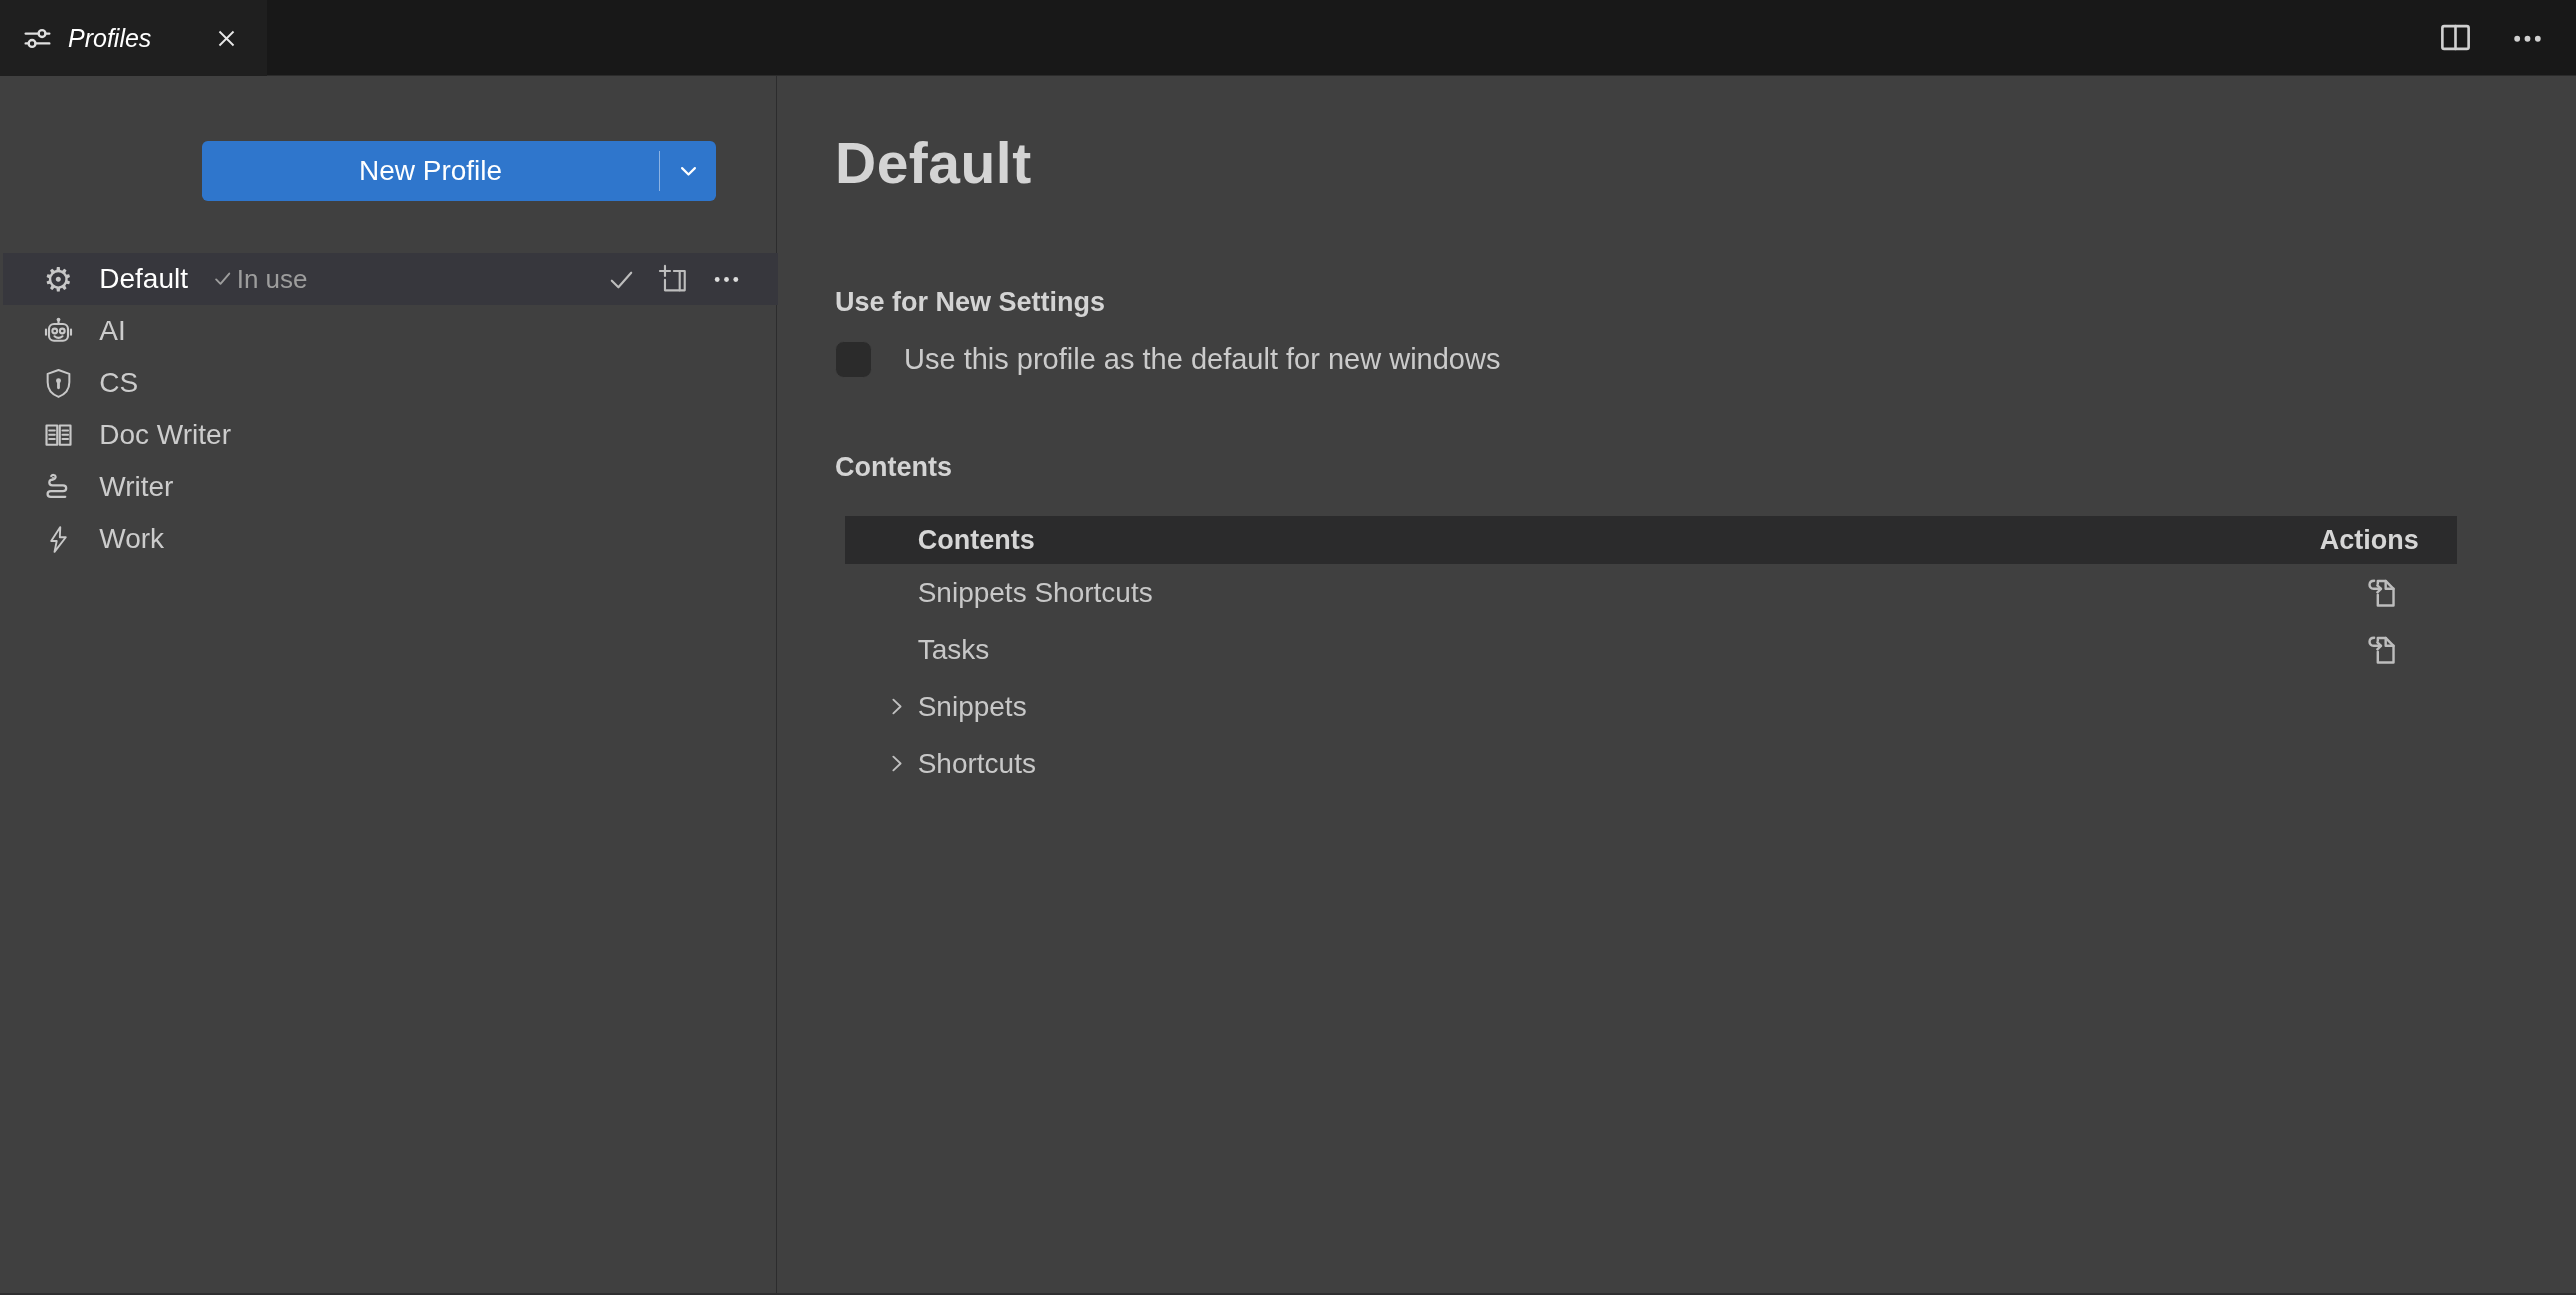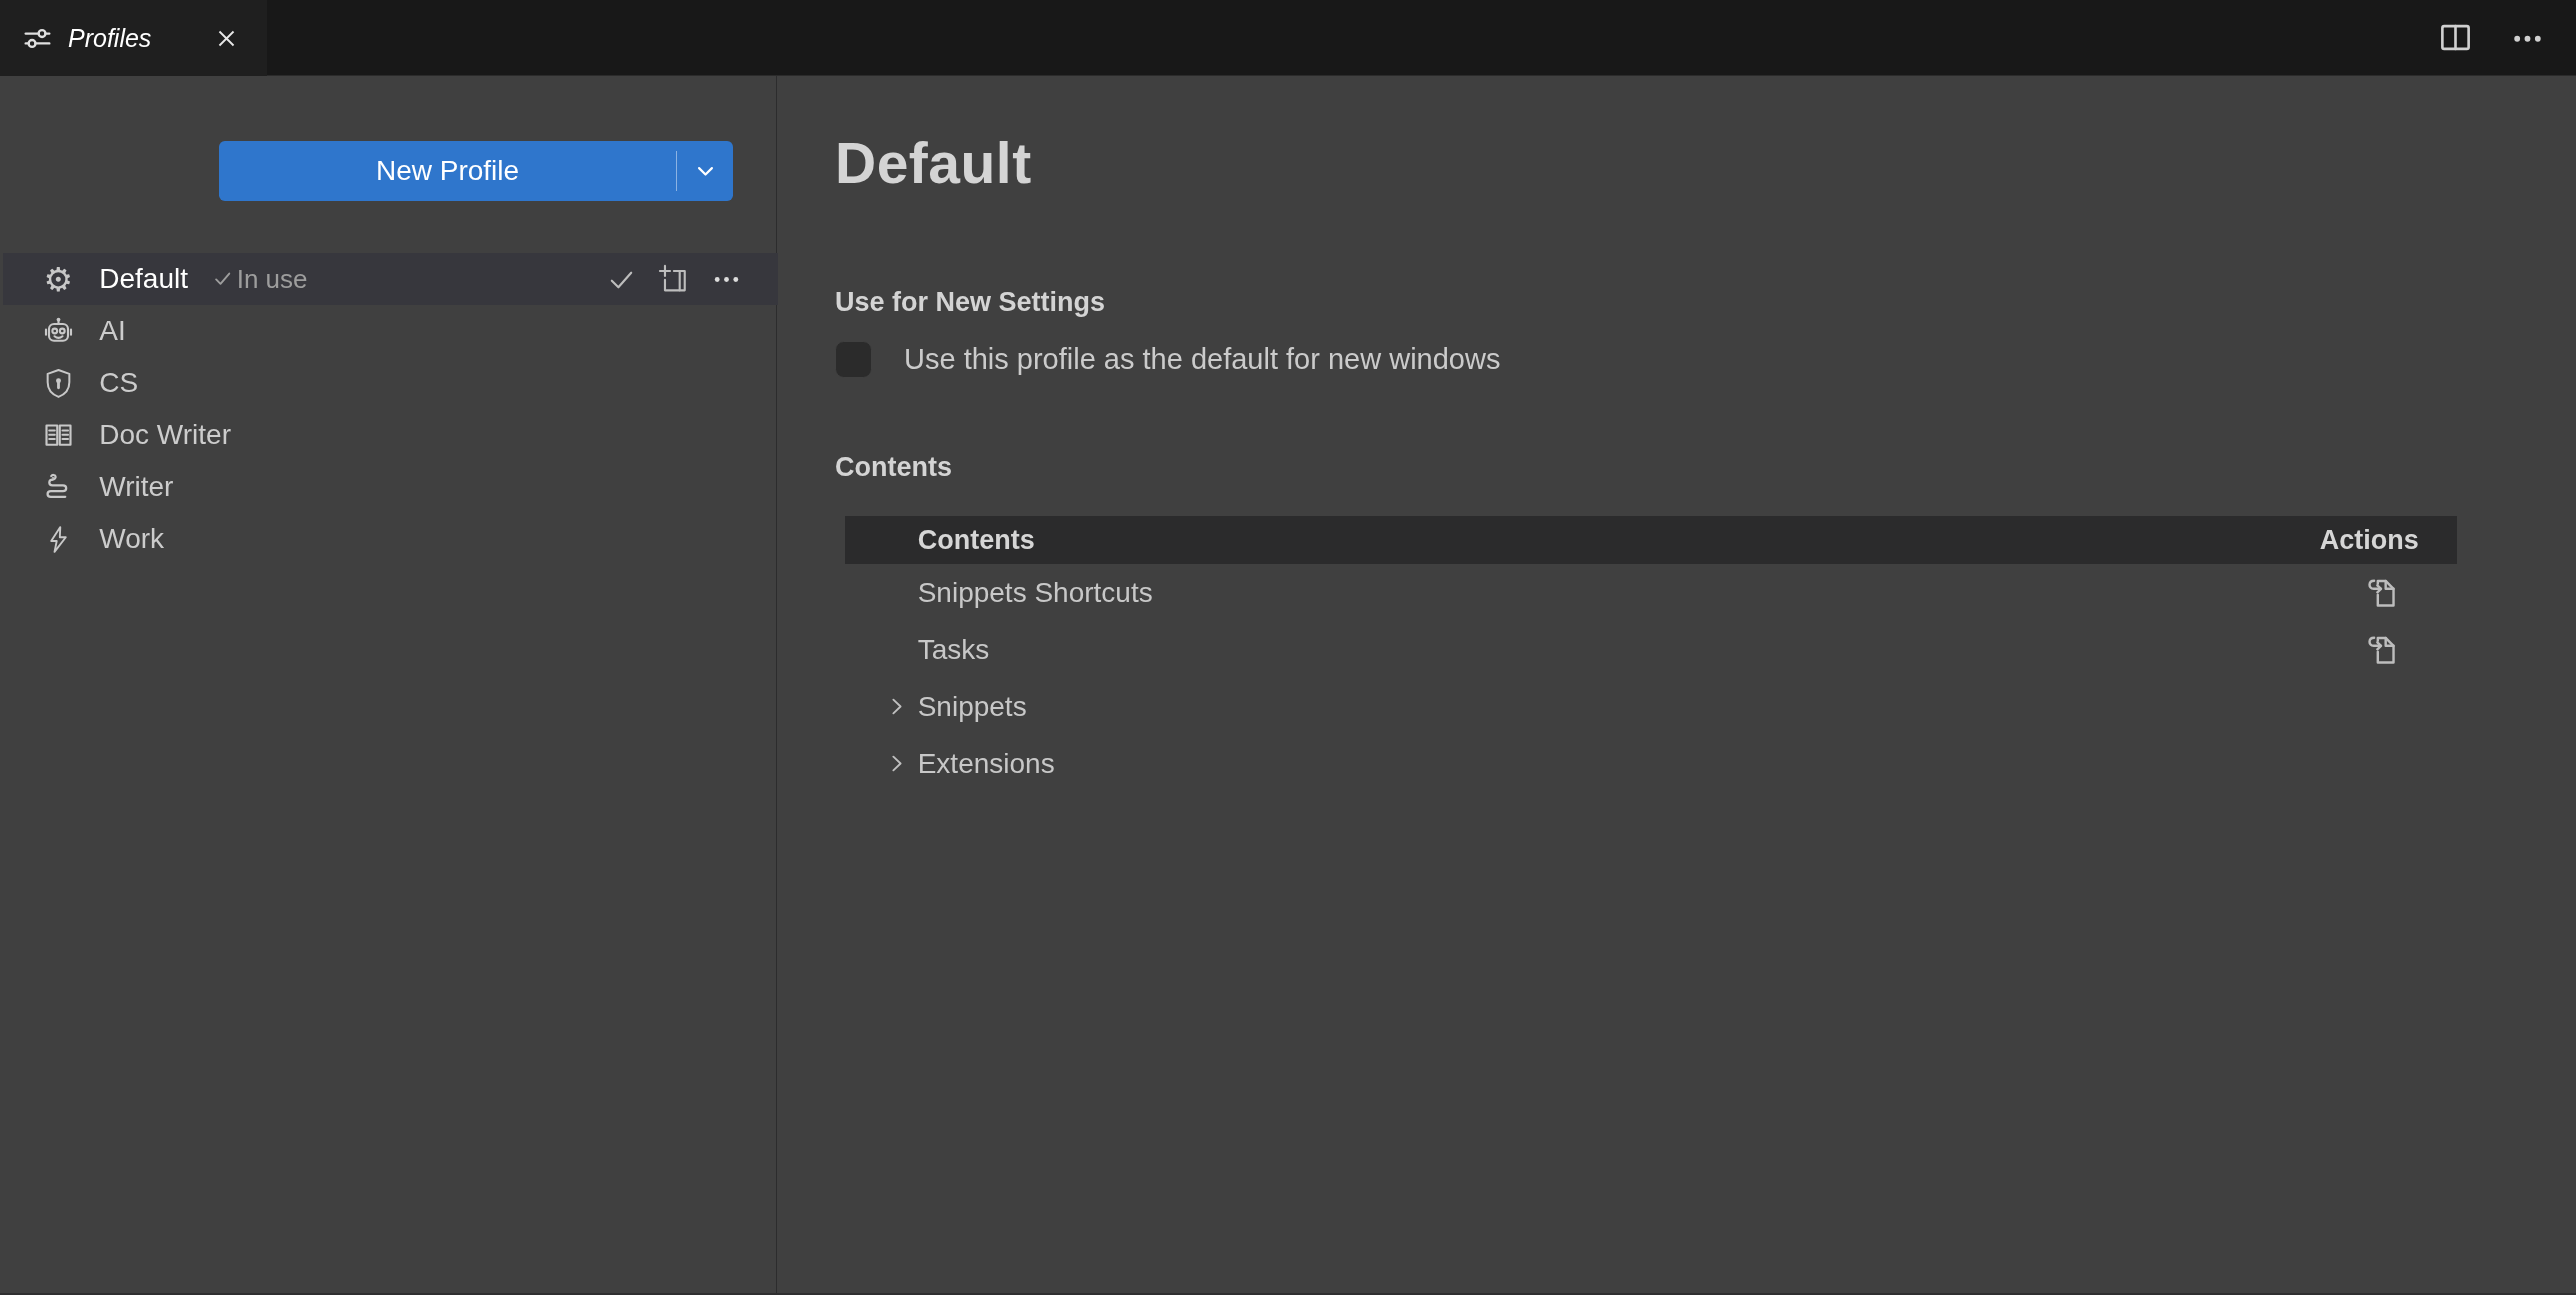"New Profile" .new-profile { left: 219px -> 202px }
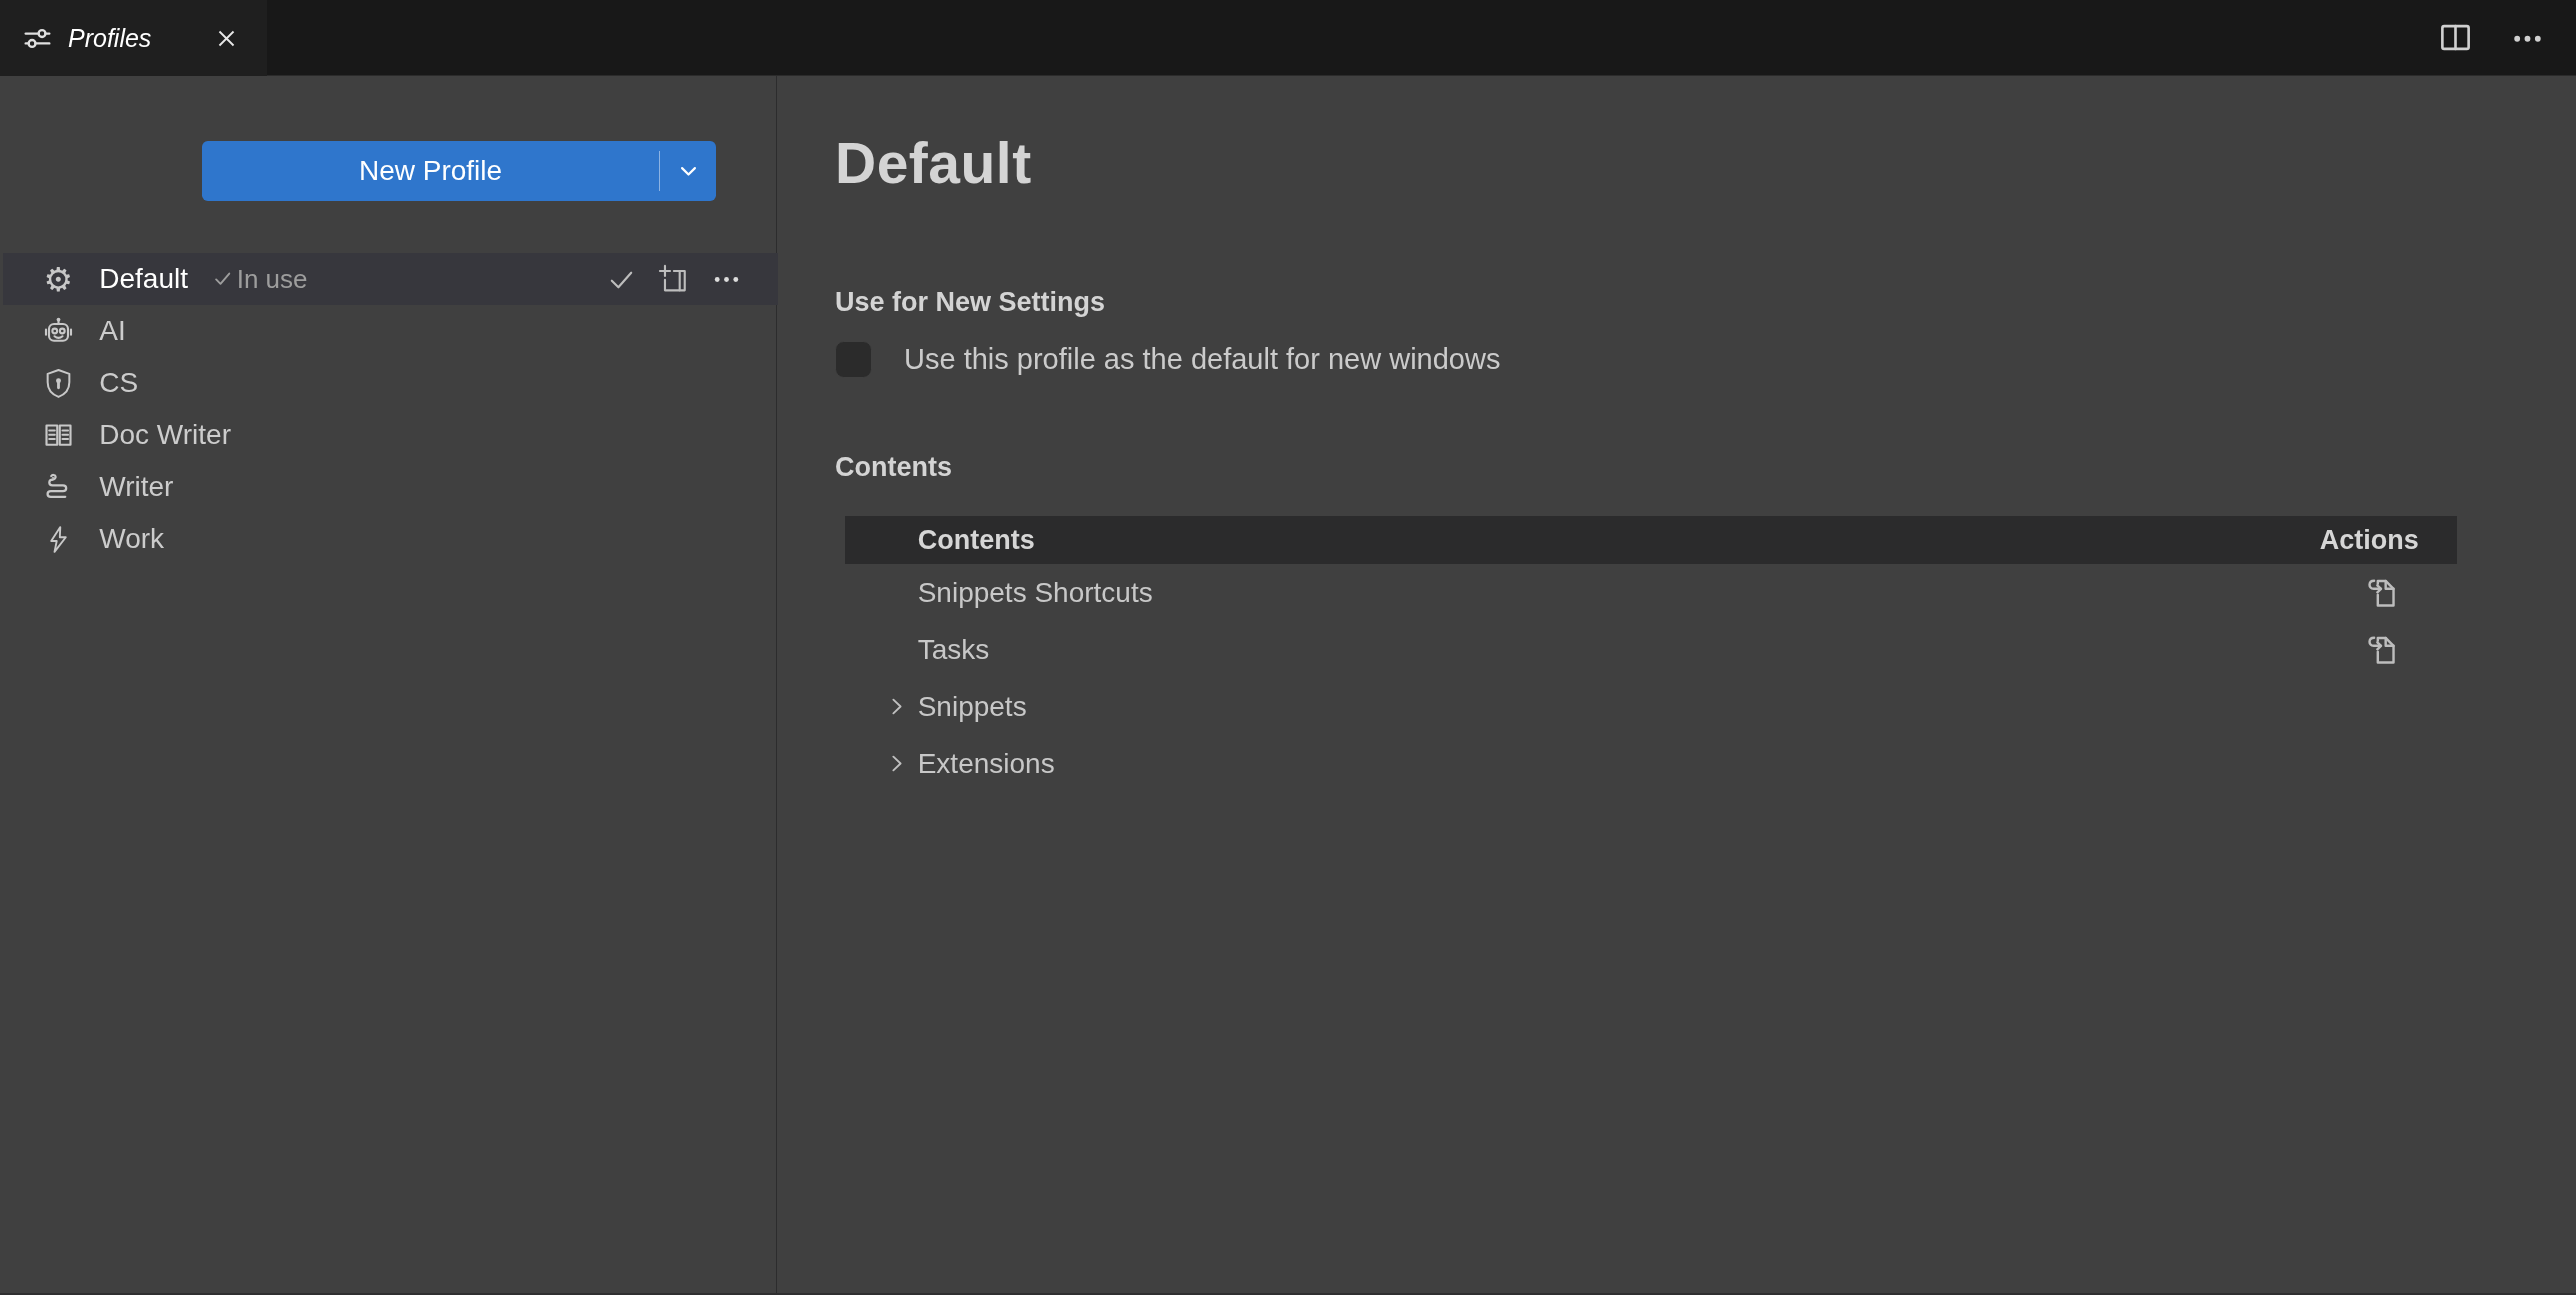"Extensions" span { text: Extensions -> Shortcuts }
